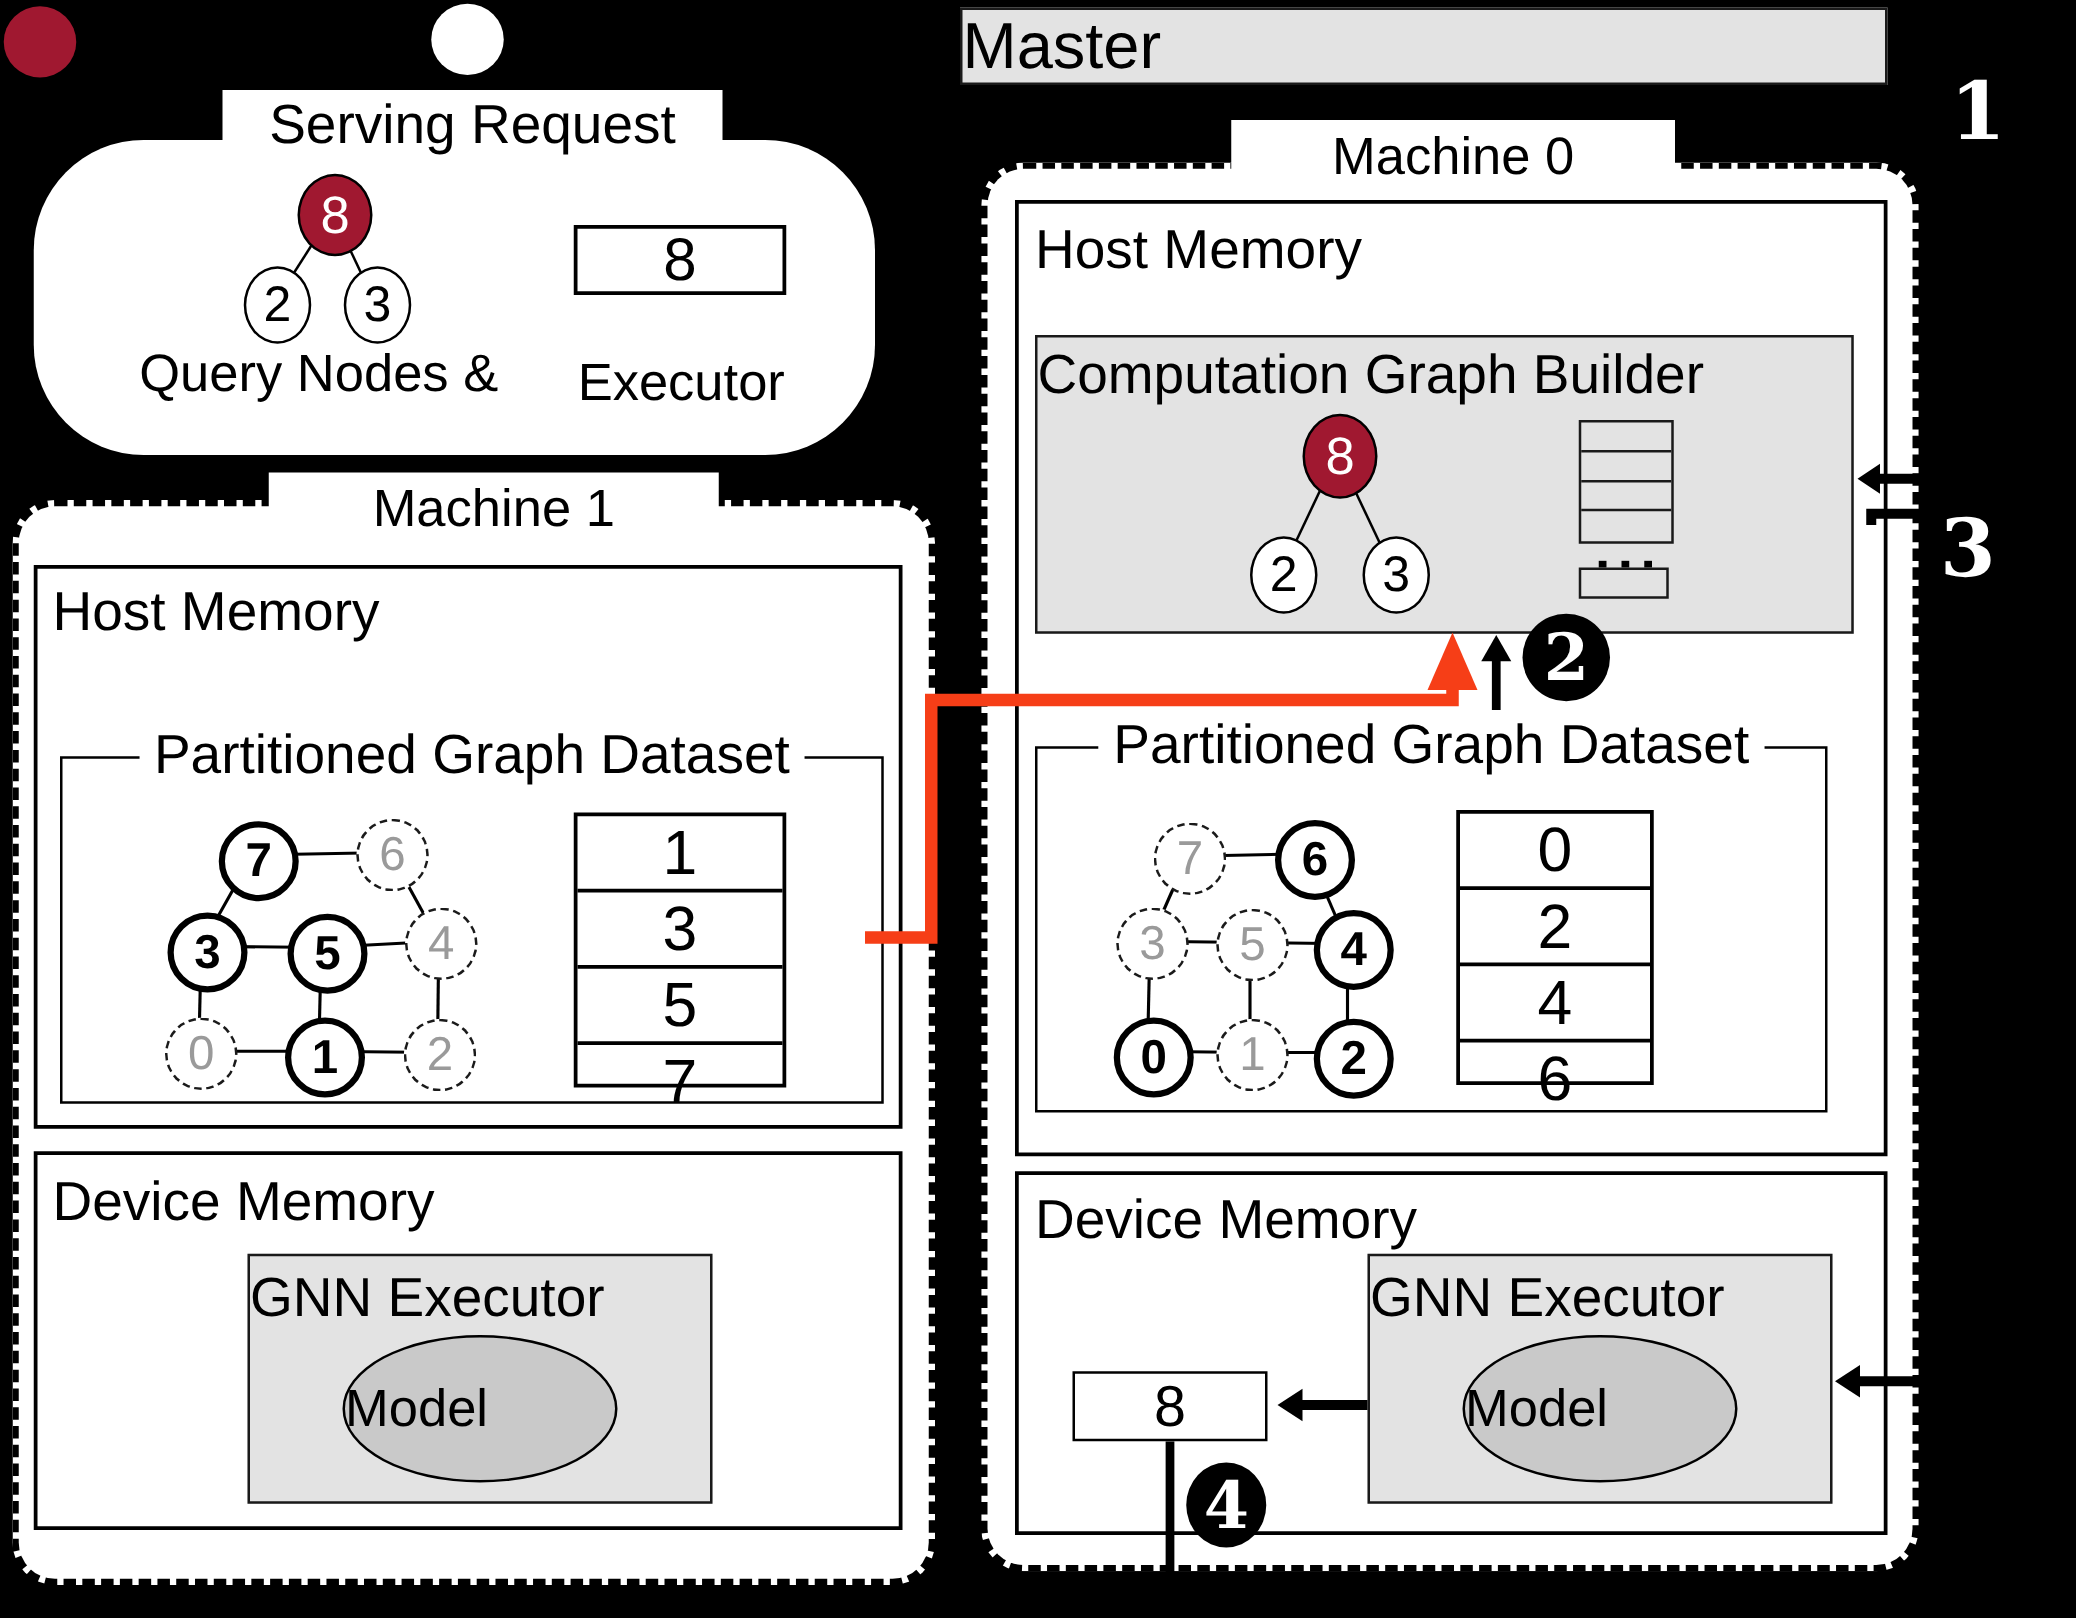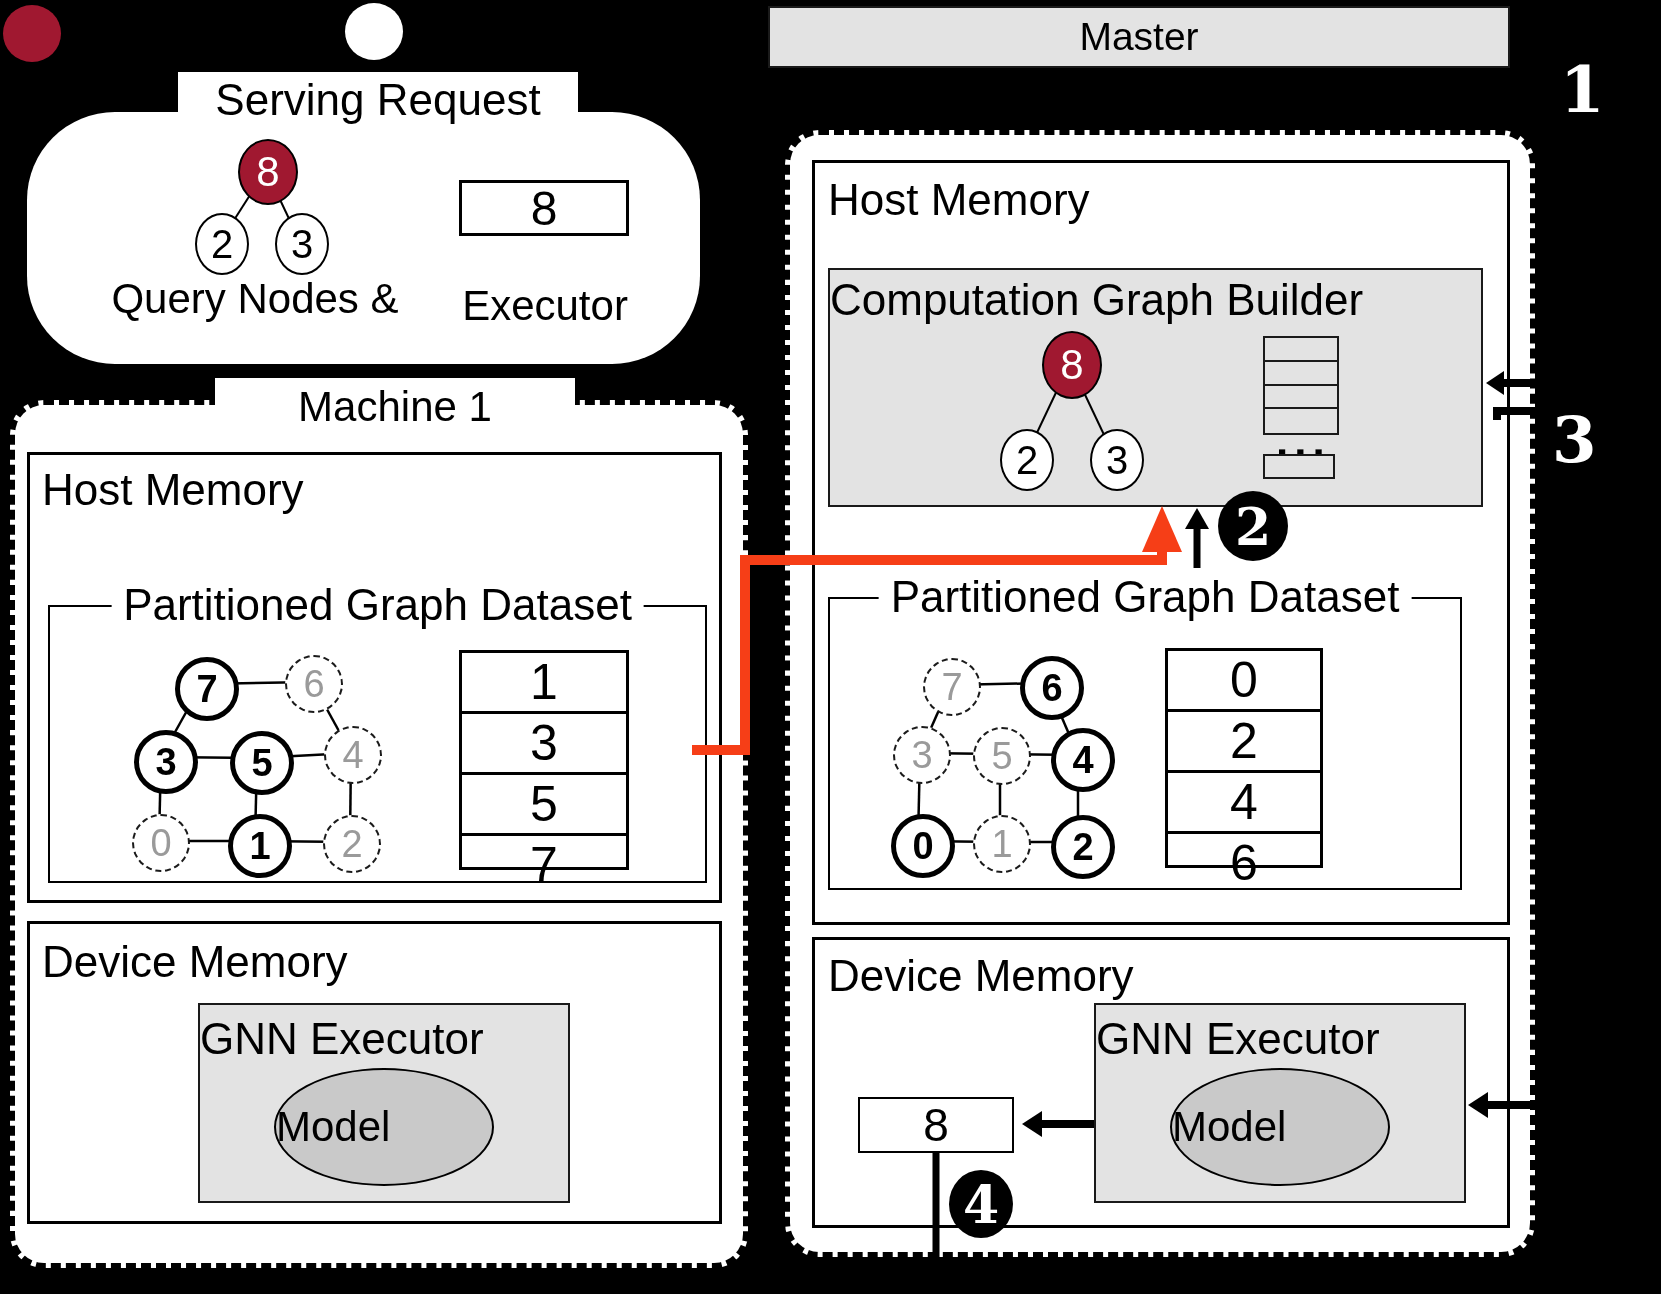"Master" div.abs { font-size: 39px -> 52px; justify-content: center -> none }
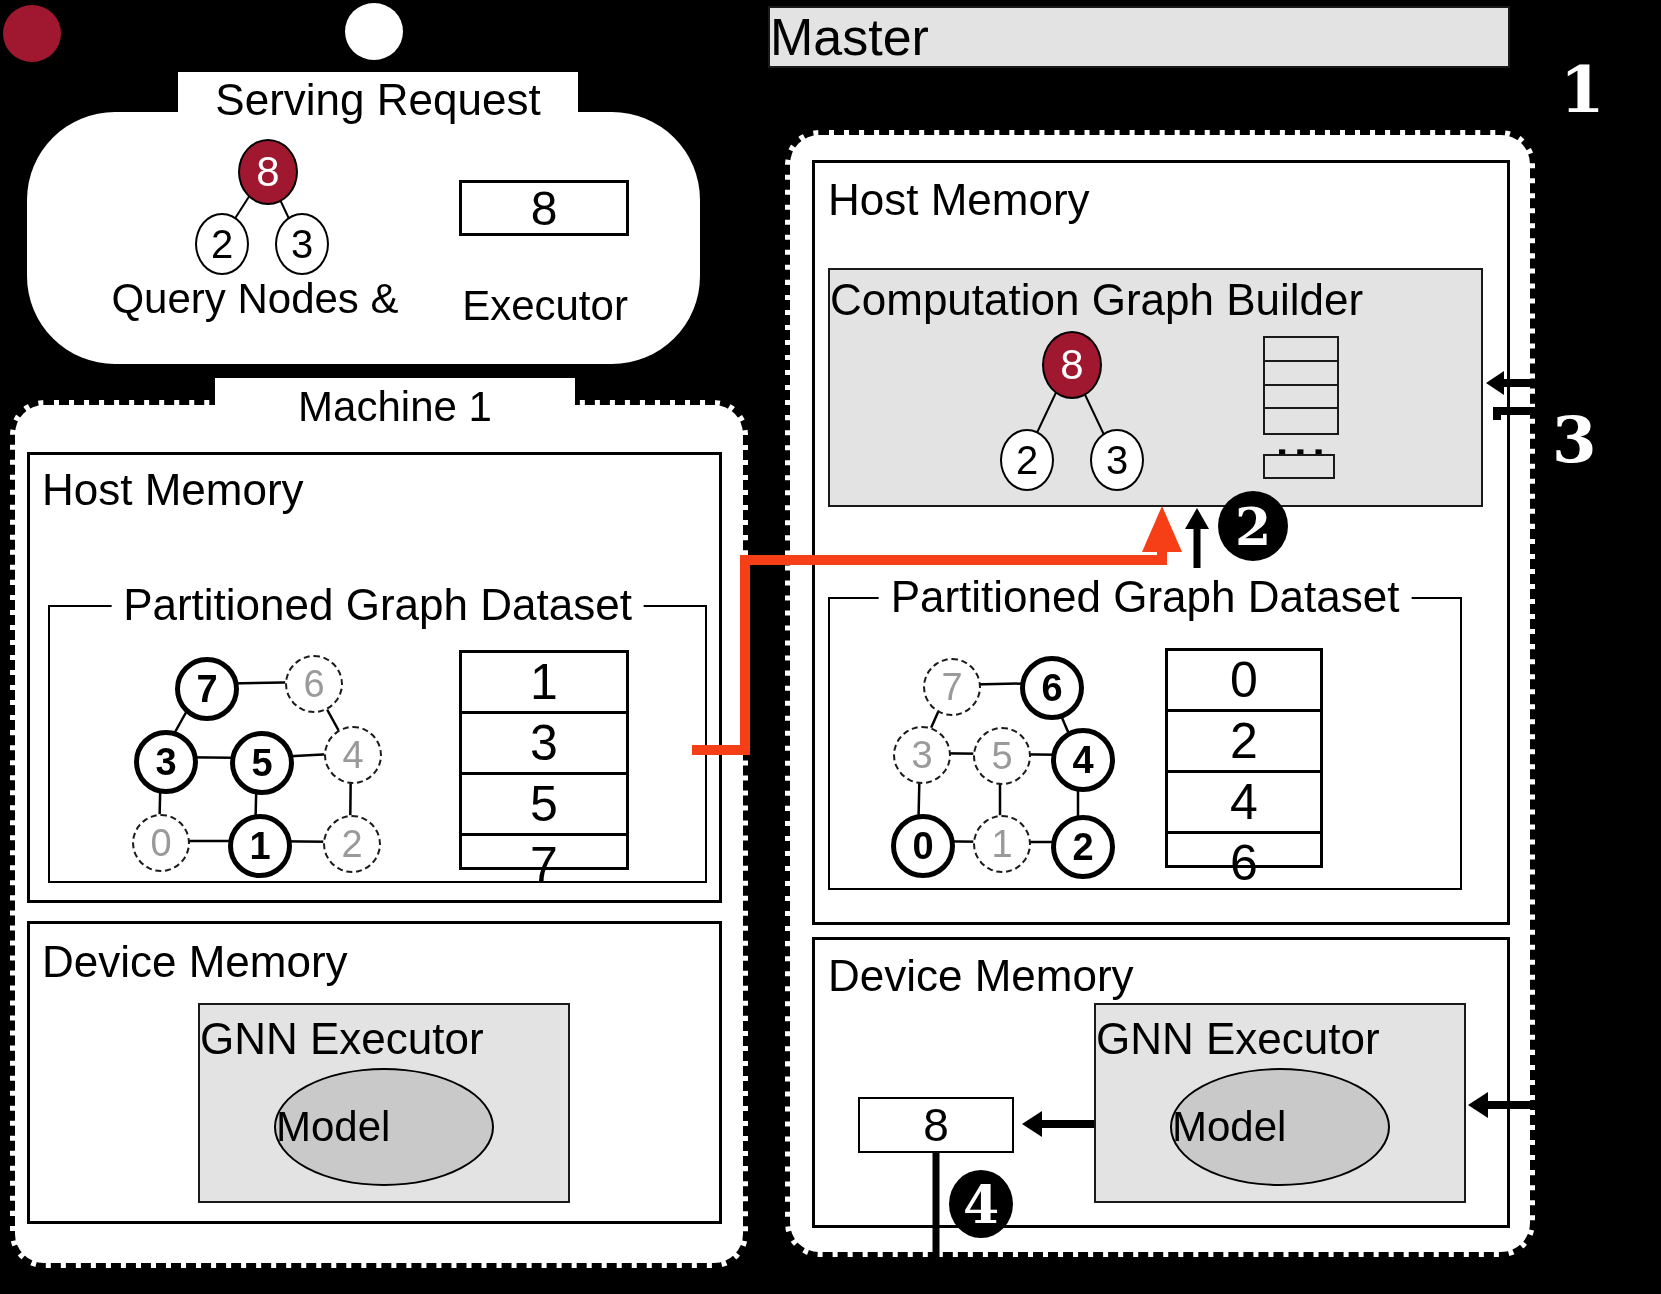"Machine 0" div.abs { html: none -> <div> <span>Machine 0</span> </div> }
